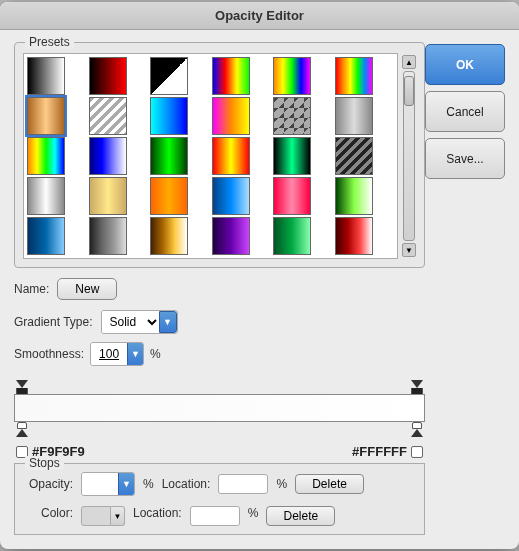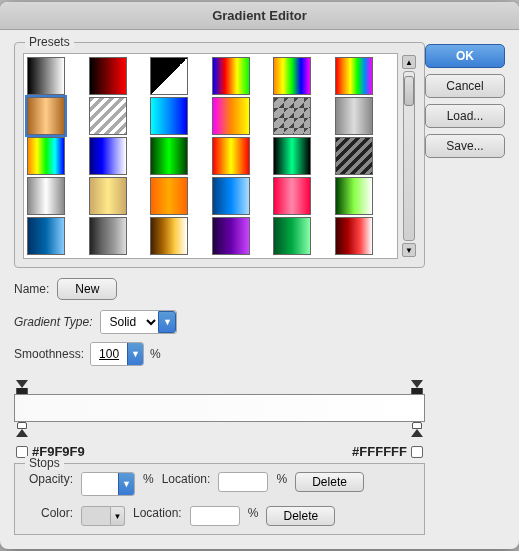"Gradient Editor" span.titlebar-title { text: Gradient -> Opacity }
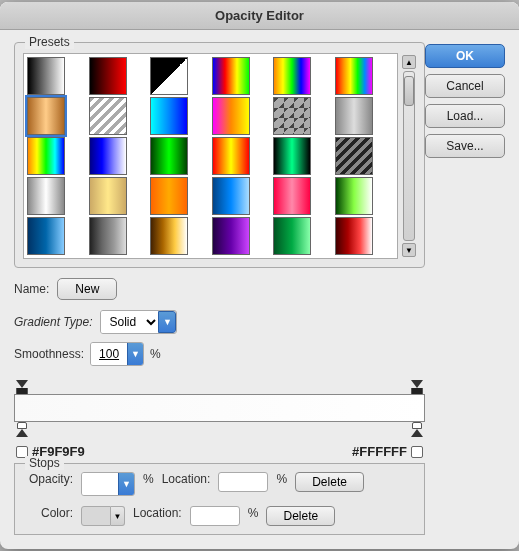"OK" .btn { height: 24px -> 41px }
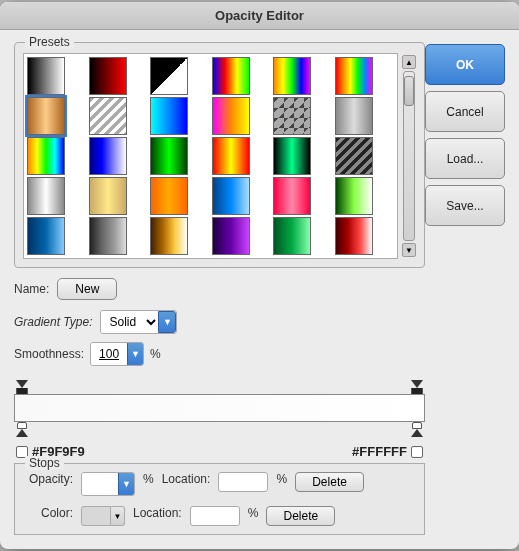"Load..." button.btn { html: <button>Load...</button> -> none }
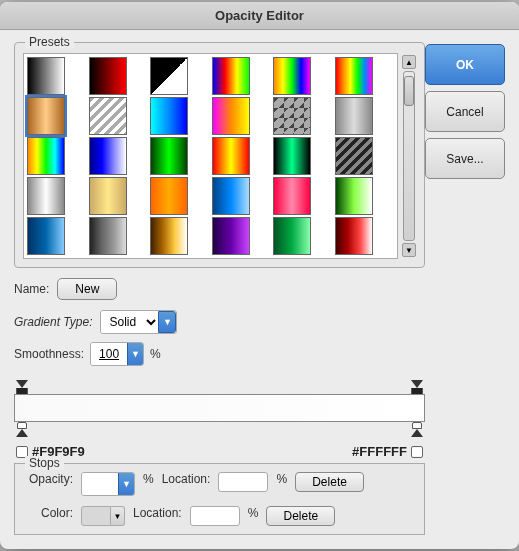"Gradient Type:" .gt-label { font-style: italic -> none }
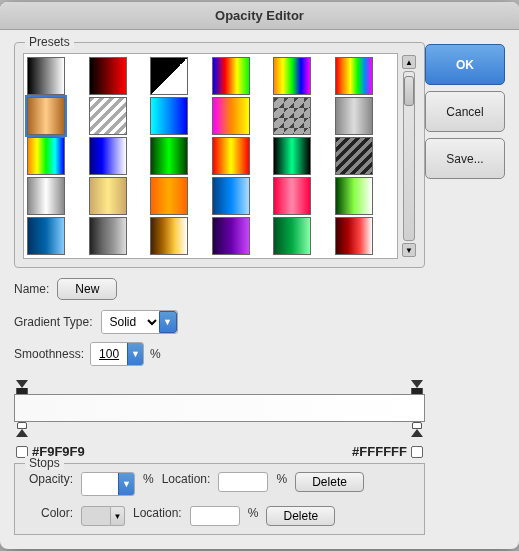"Opacity:" .stops-row { align-items: none -> center }
